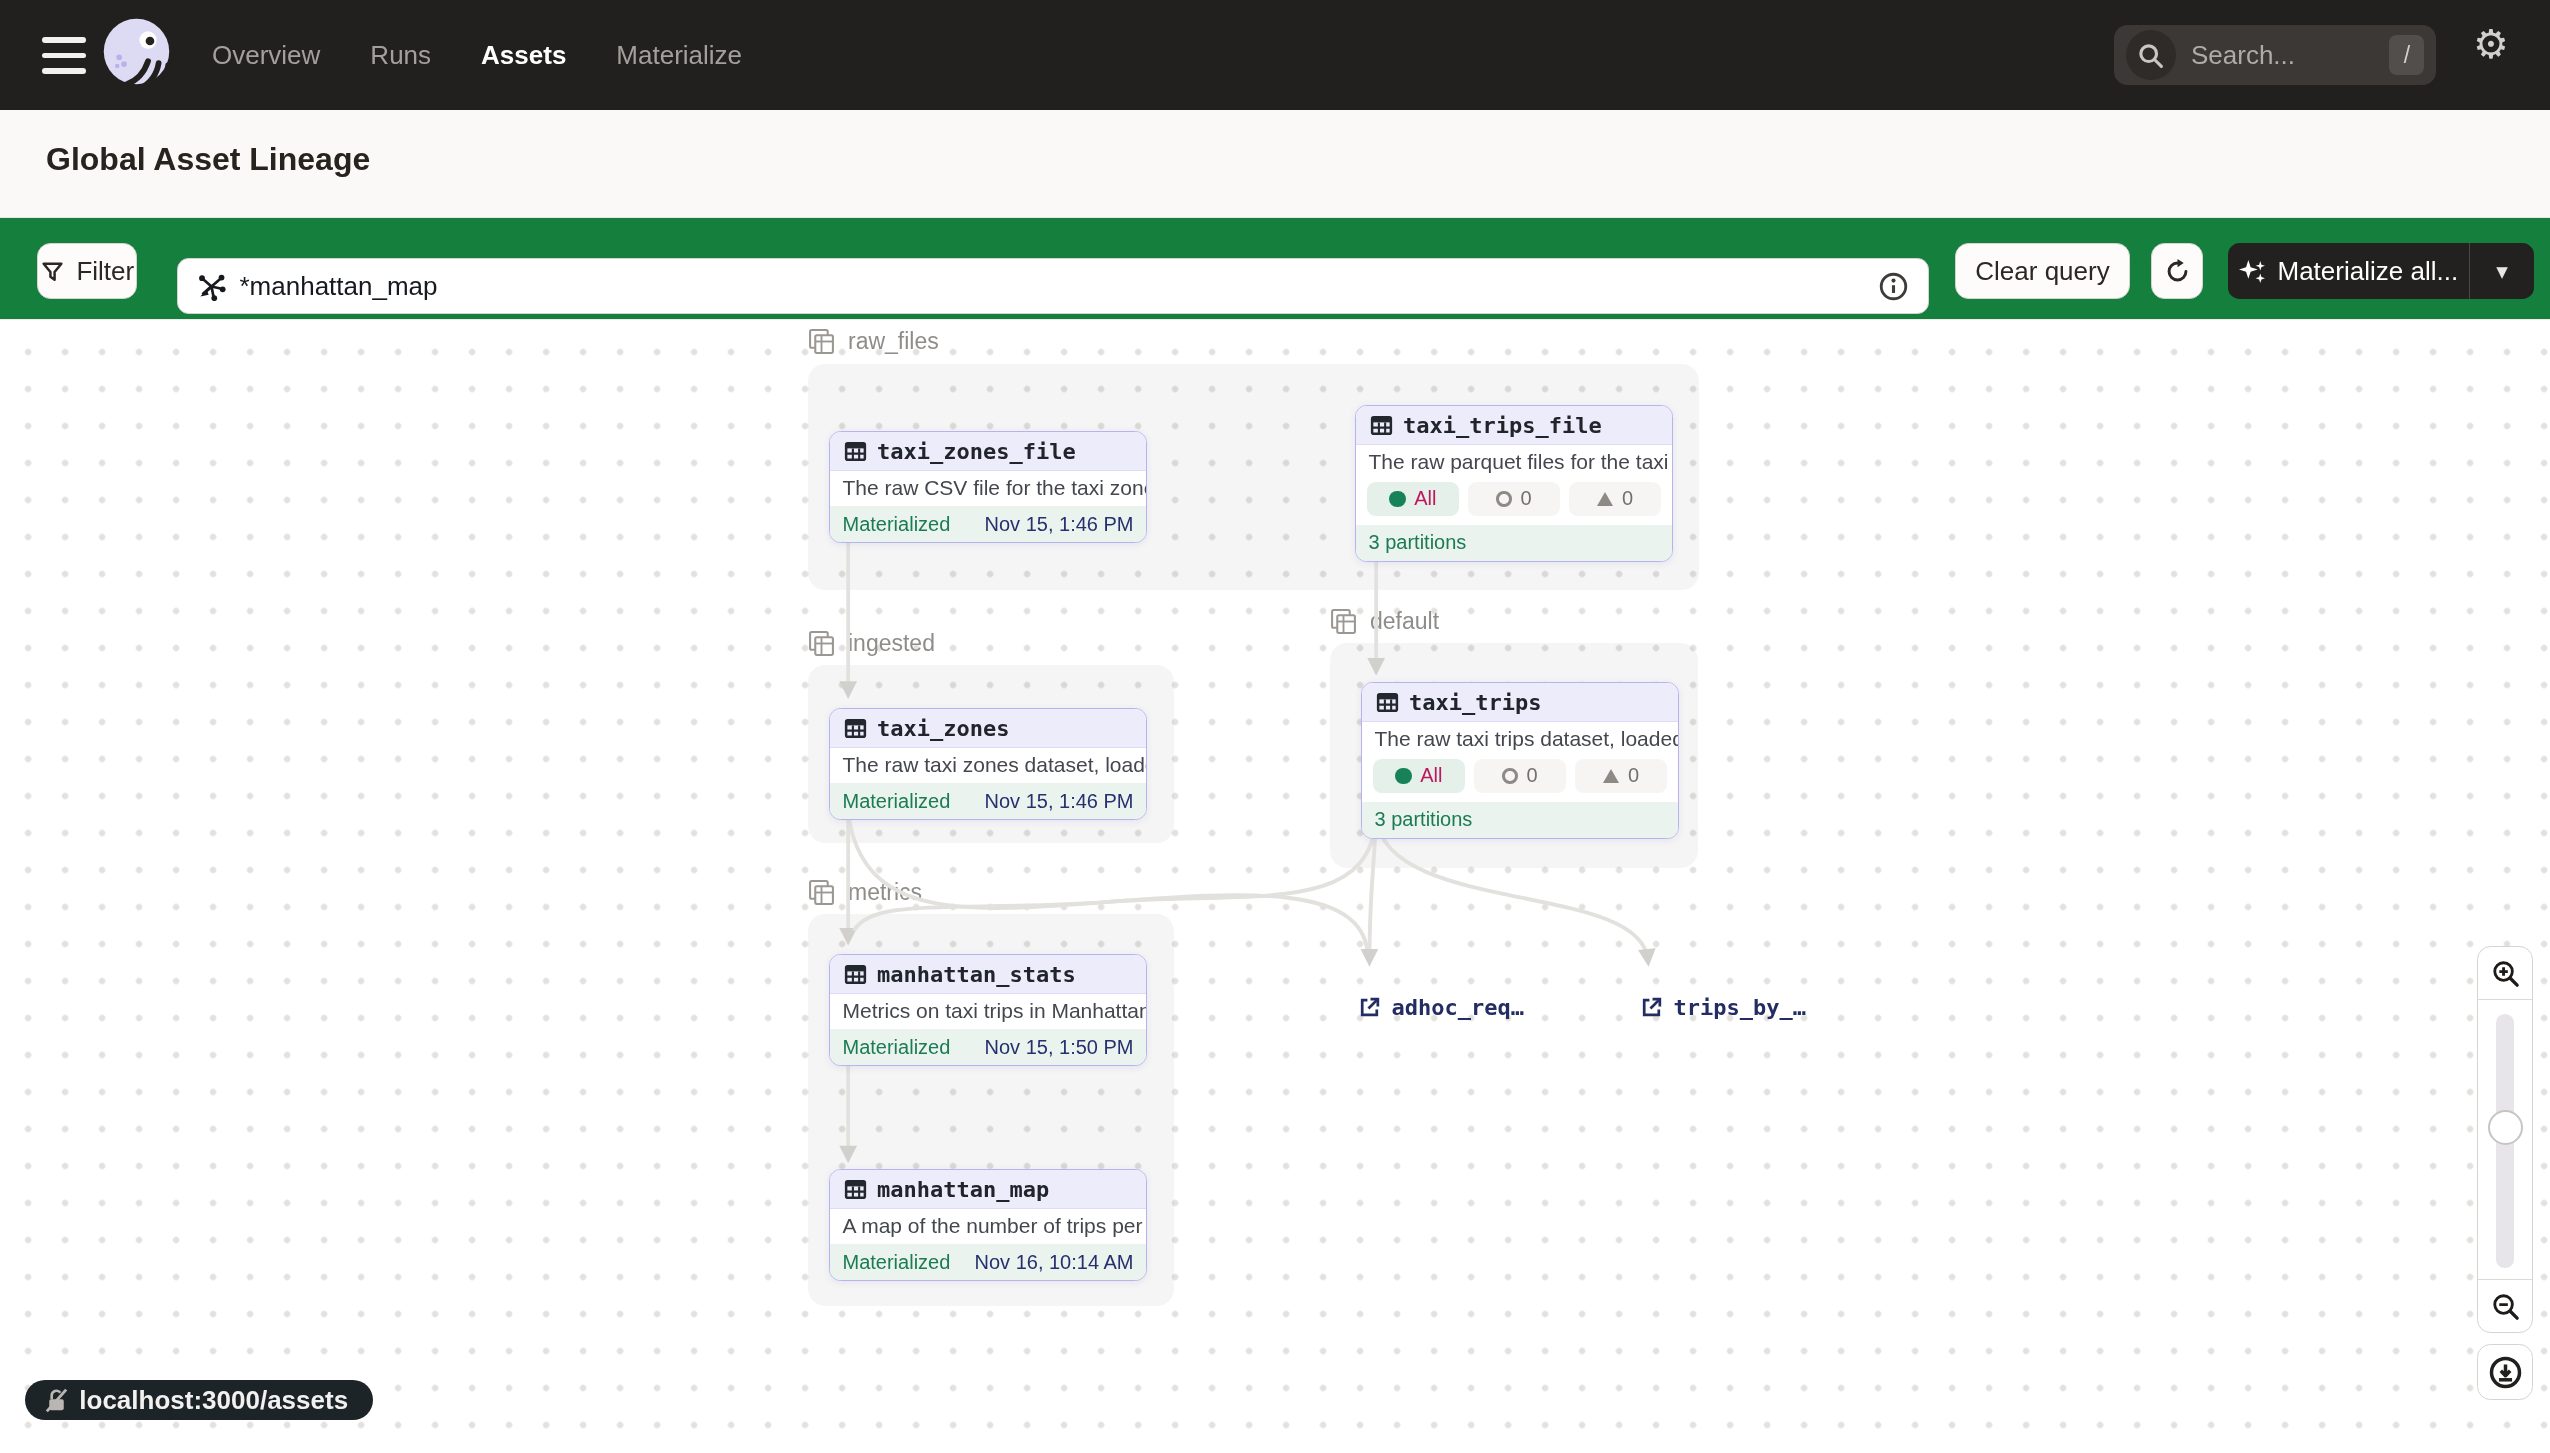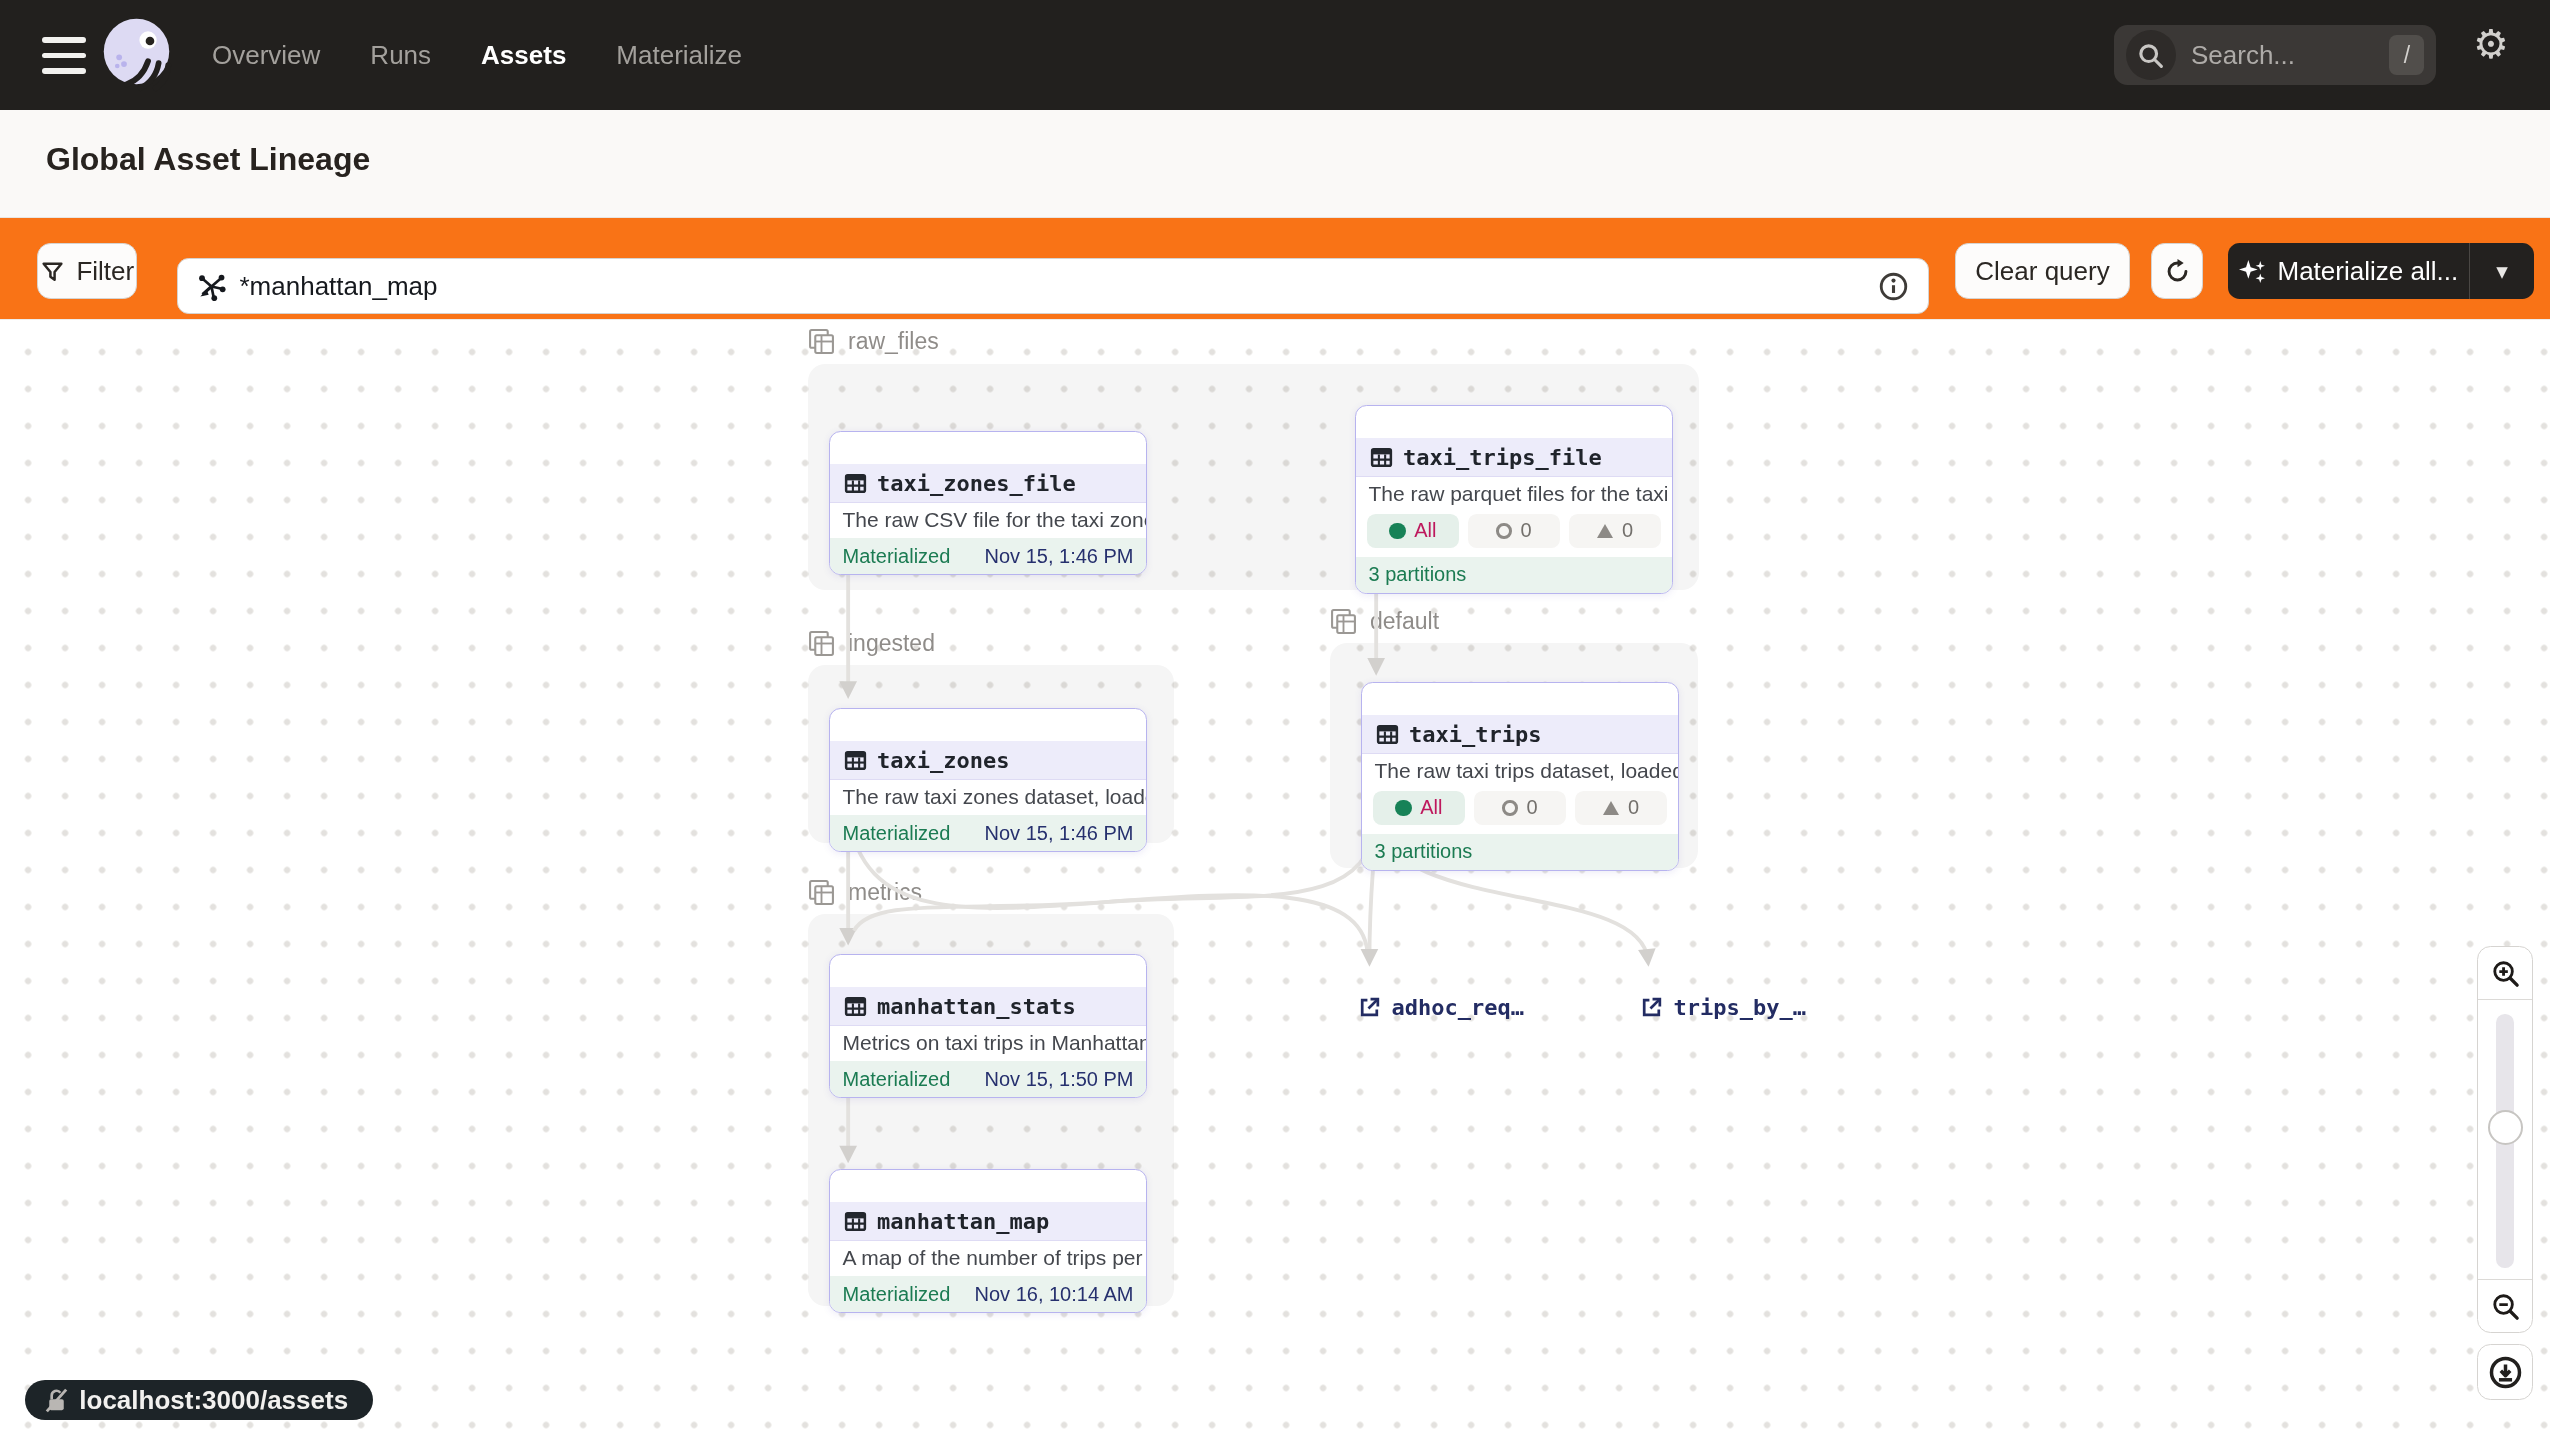"Filter" .toolbar { background: #f97316 -> #15803d }
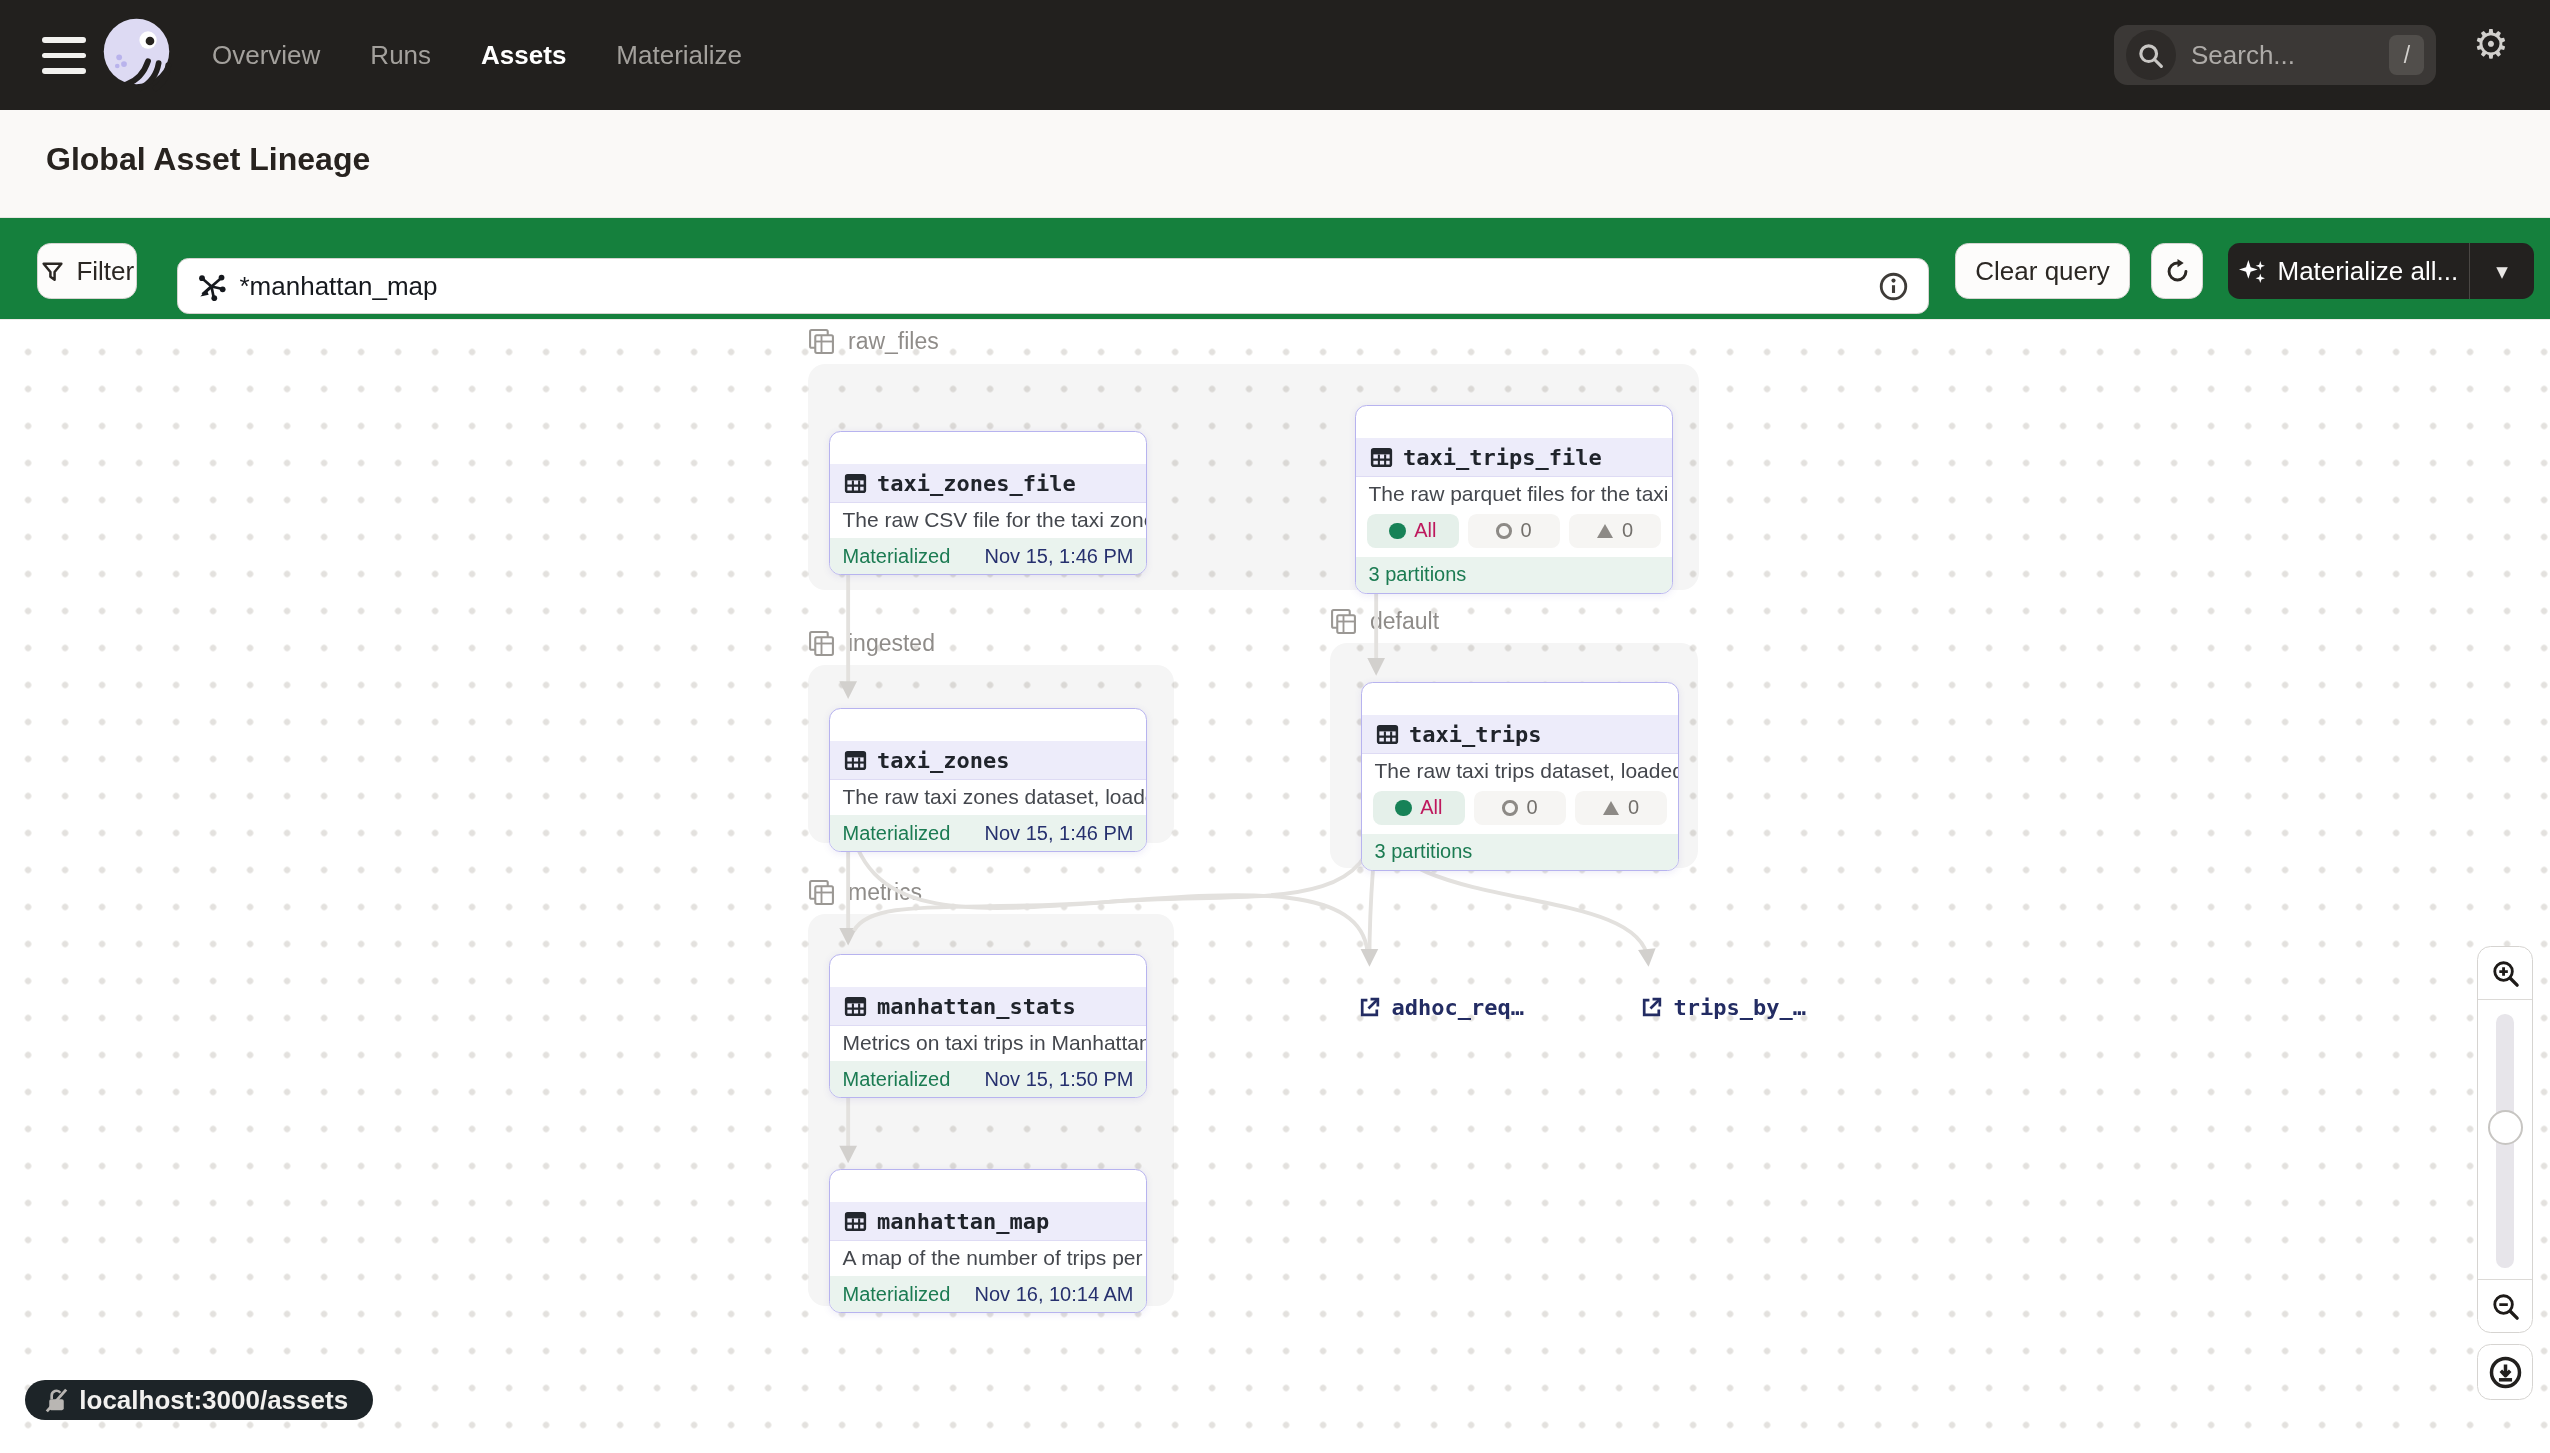"taxi_trips_file" .node-header { margin-top: 32px -> none }
